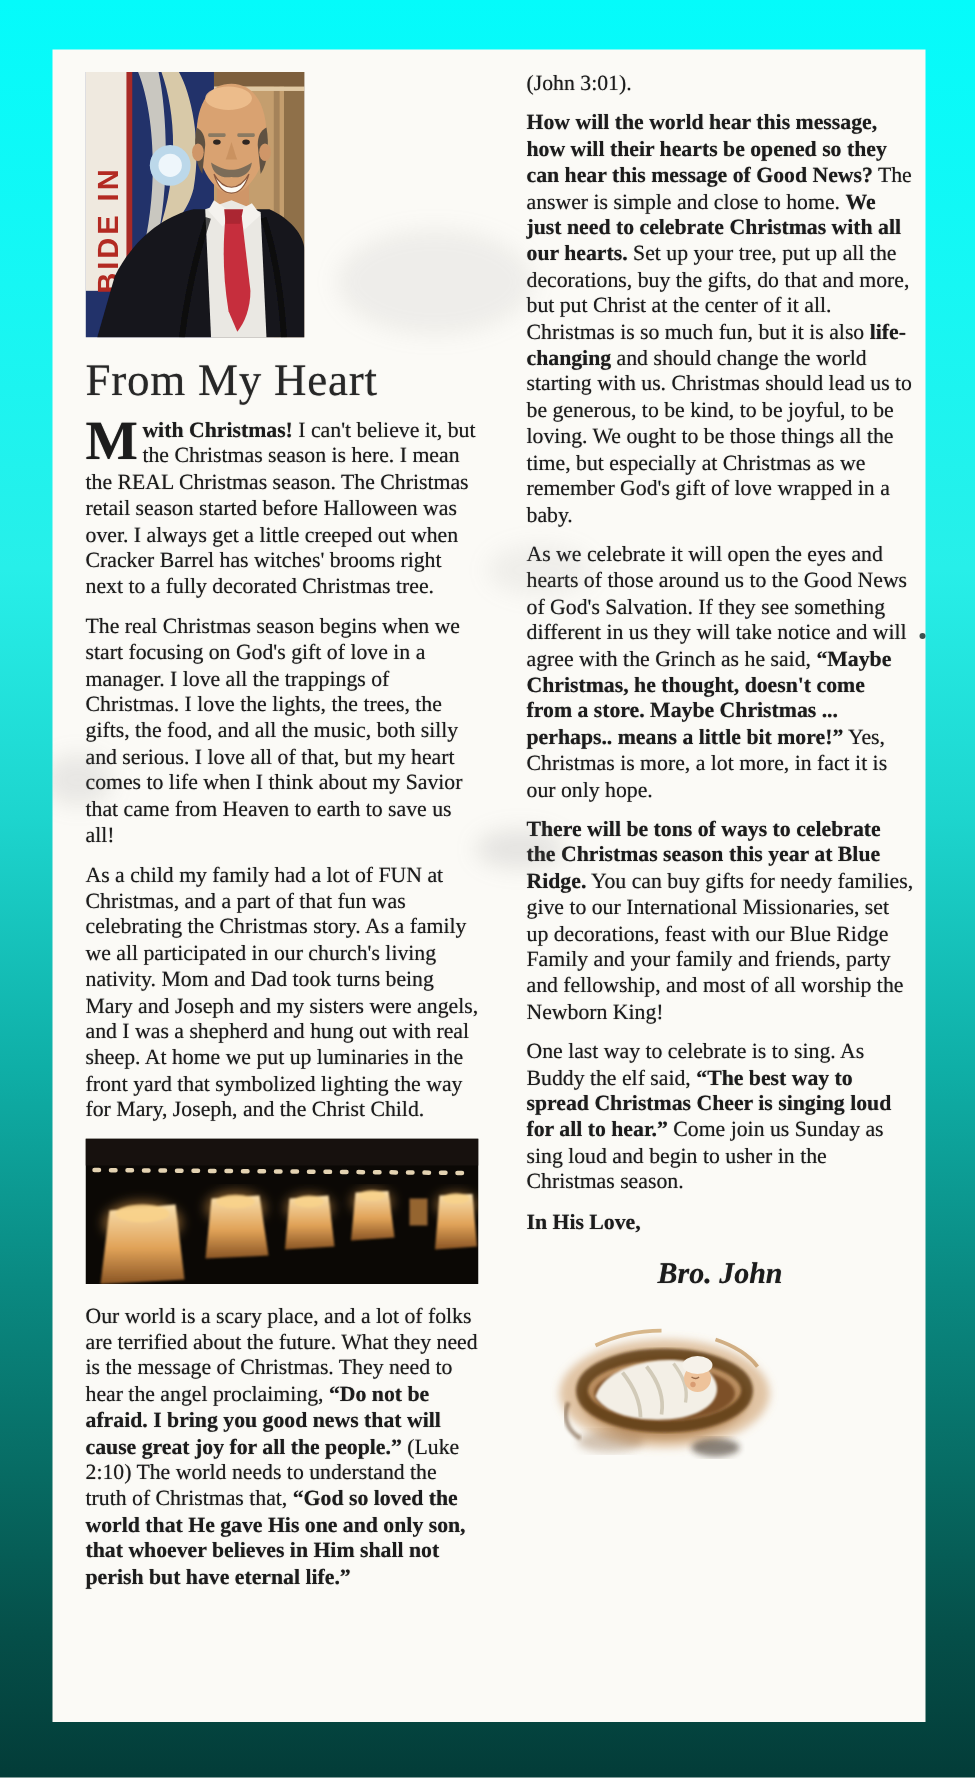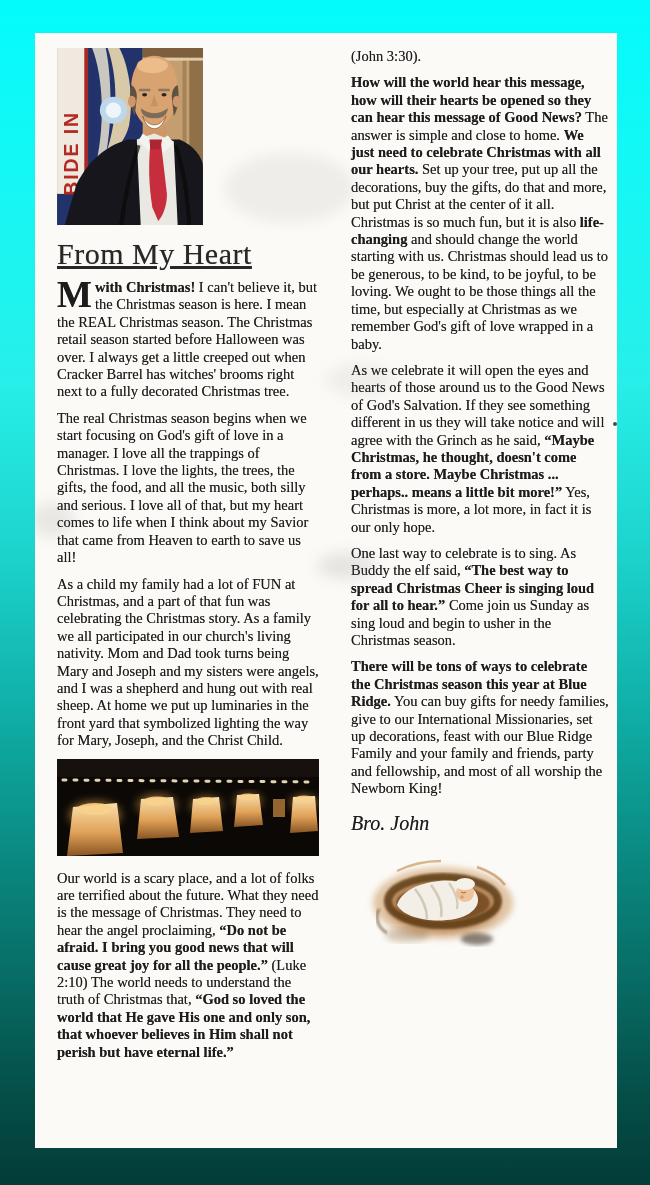"(John 3:30)." p.body { text: 3:30 -> 3:01 }
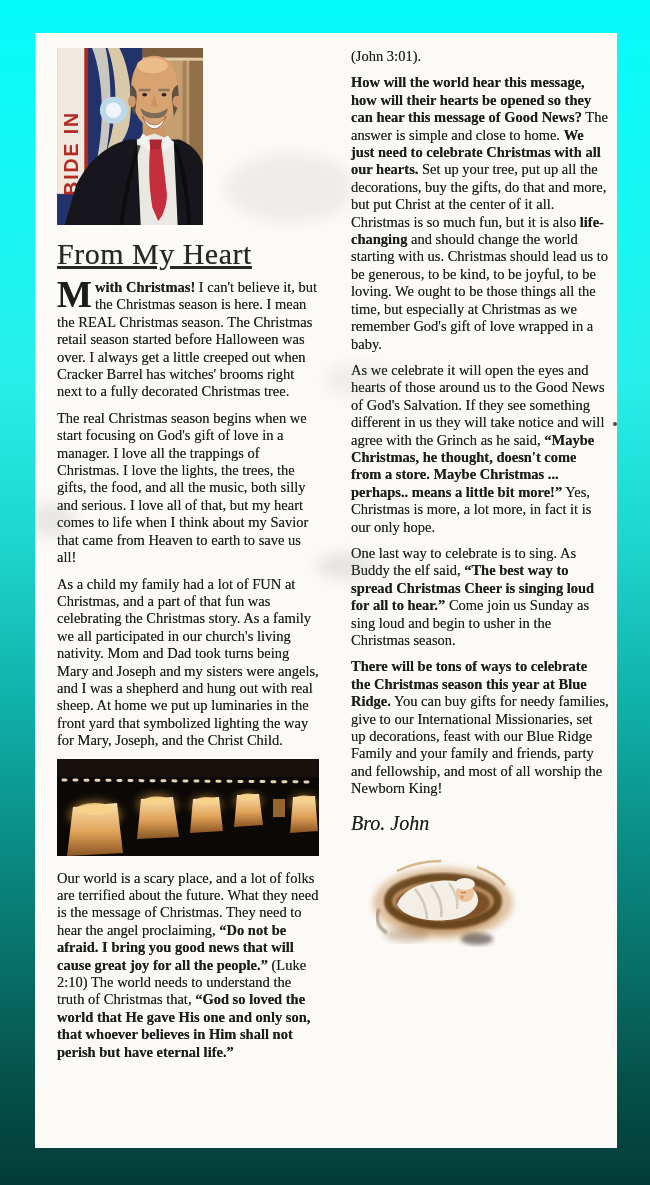"From My Heart" .heading { text-decoration: underline -> none }
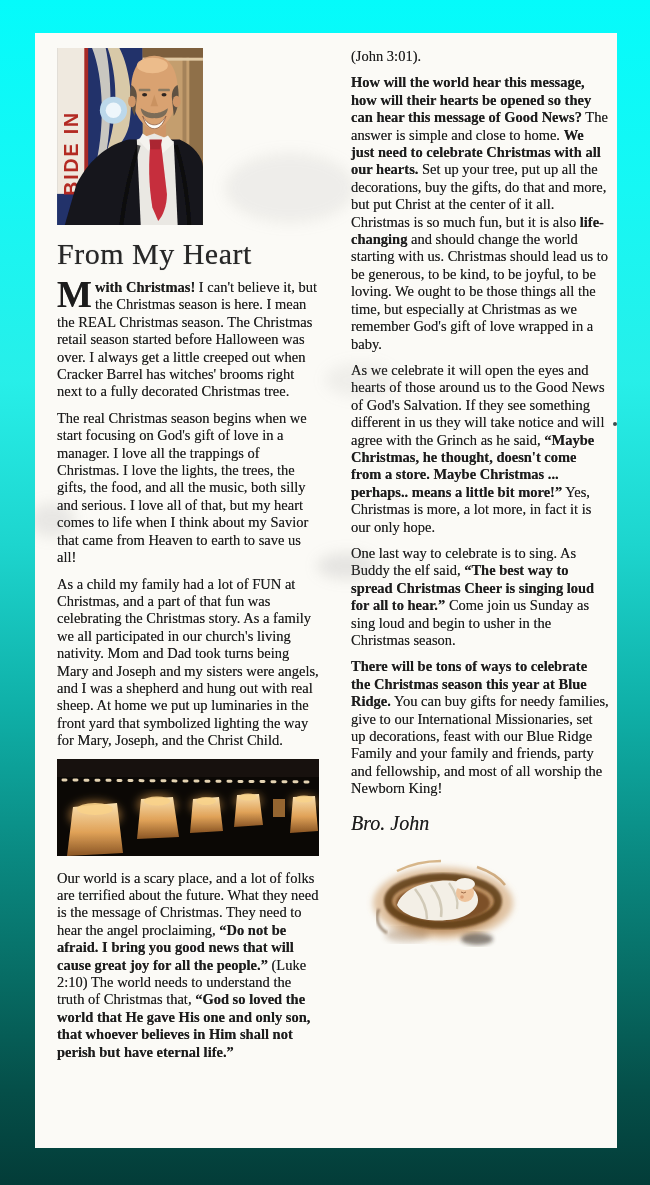"One last way to celebrate" p.body { order: before "There will be tons of" -> after "There will be tons of" }
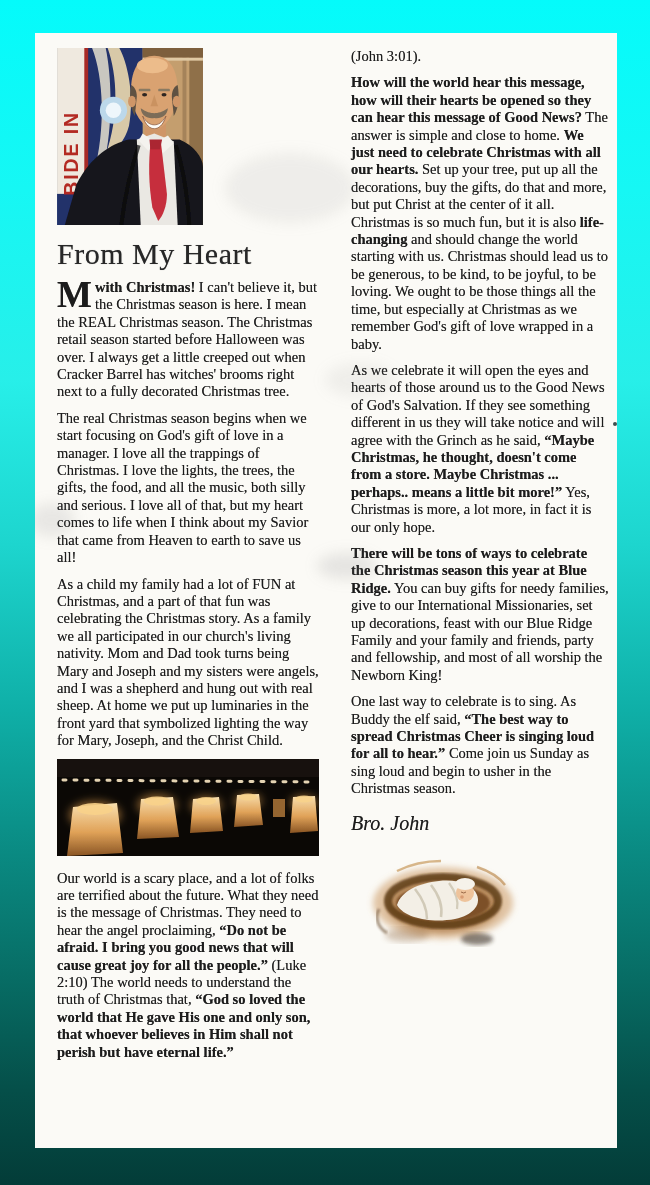"In His Love," p.body { html: none -> <p>In His Love,</p> }
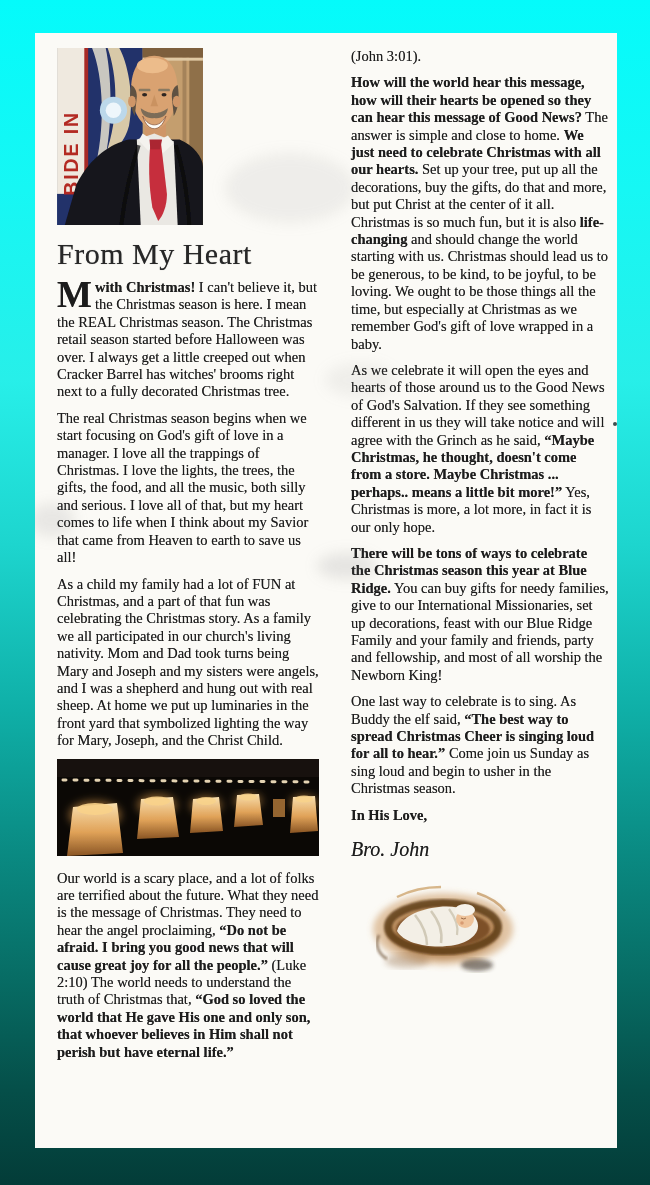"Bro. John" .sig { font-weight: 400 -> 700; text-align: none -> center }
